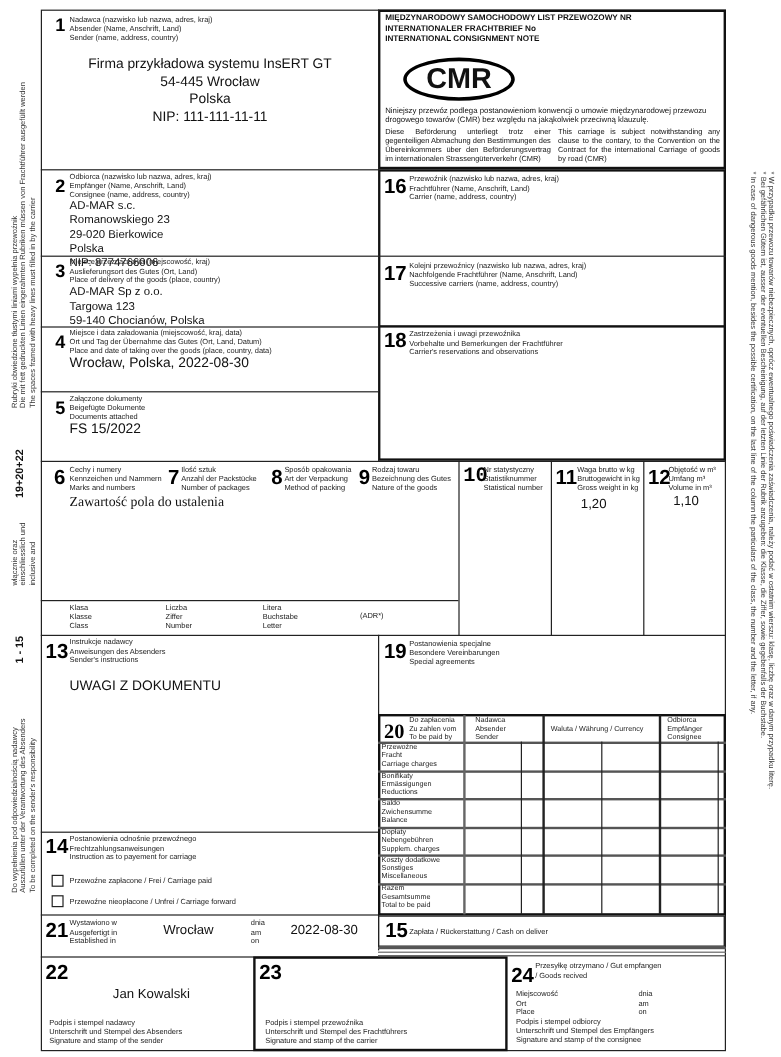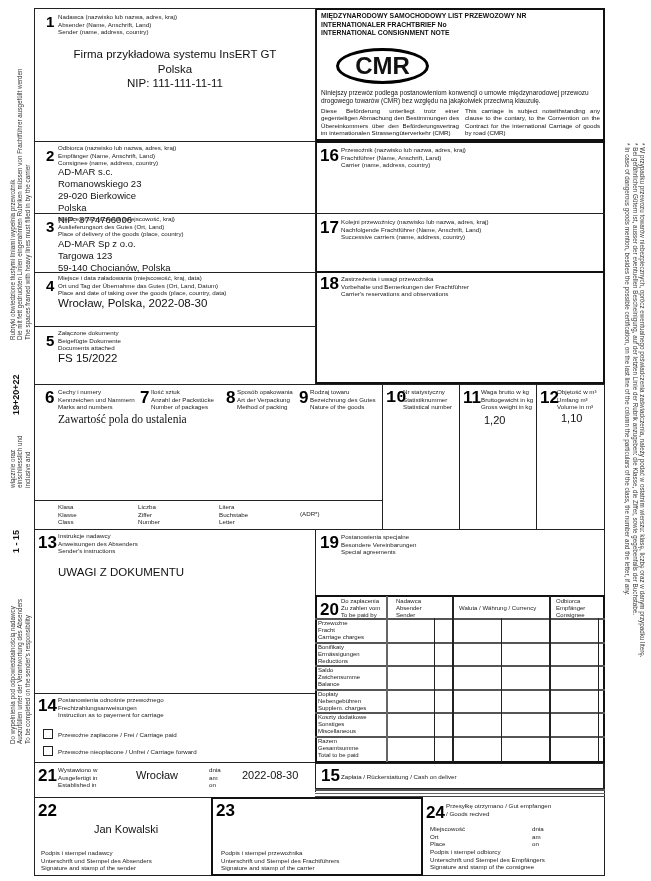"54-445 Wrocław" div { html: none -> <div>54-445 Wrocław</div> }
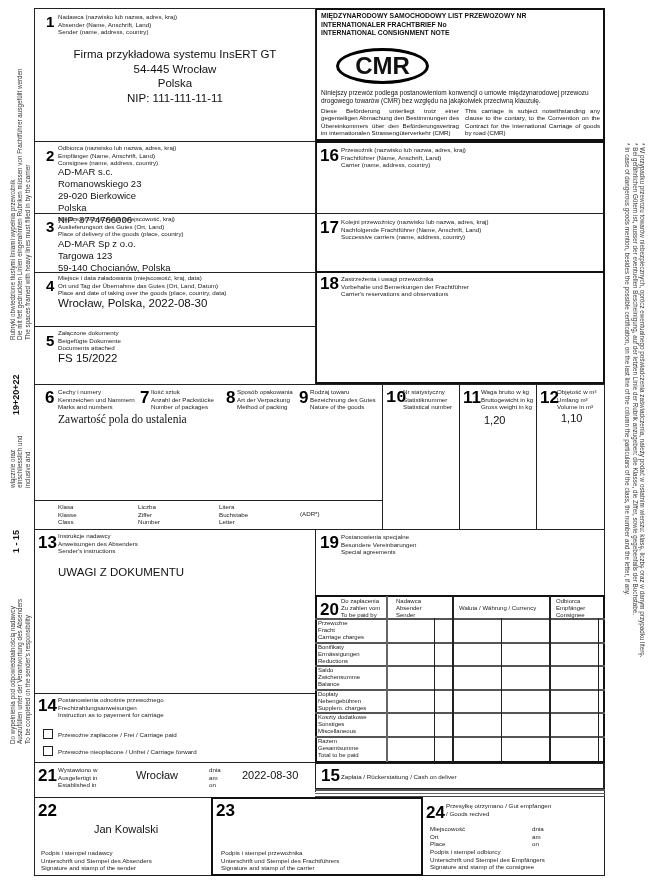"20" div.num { font-family: none -> Liberation Serif, serif }
